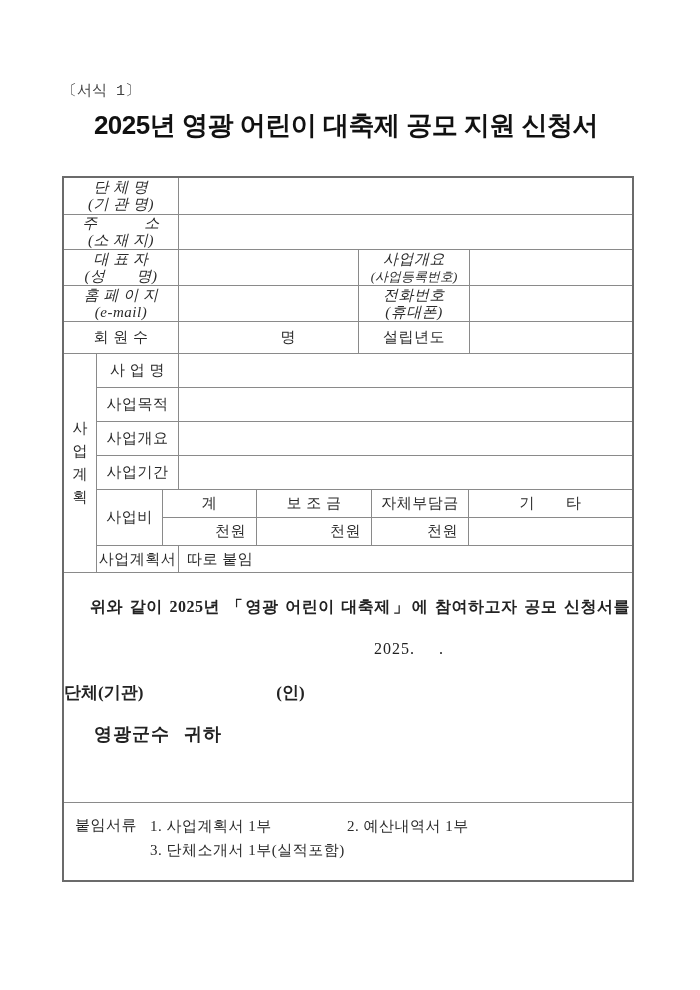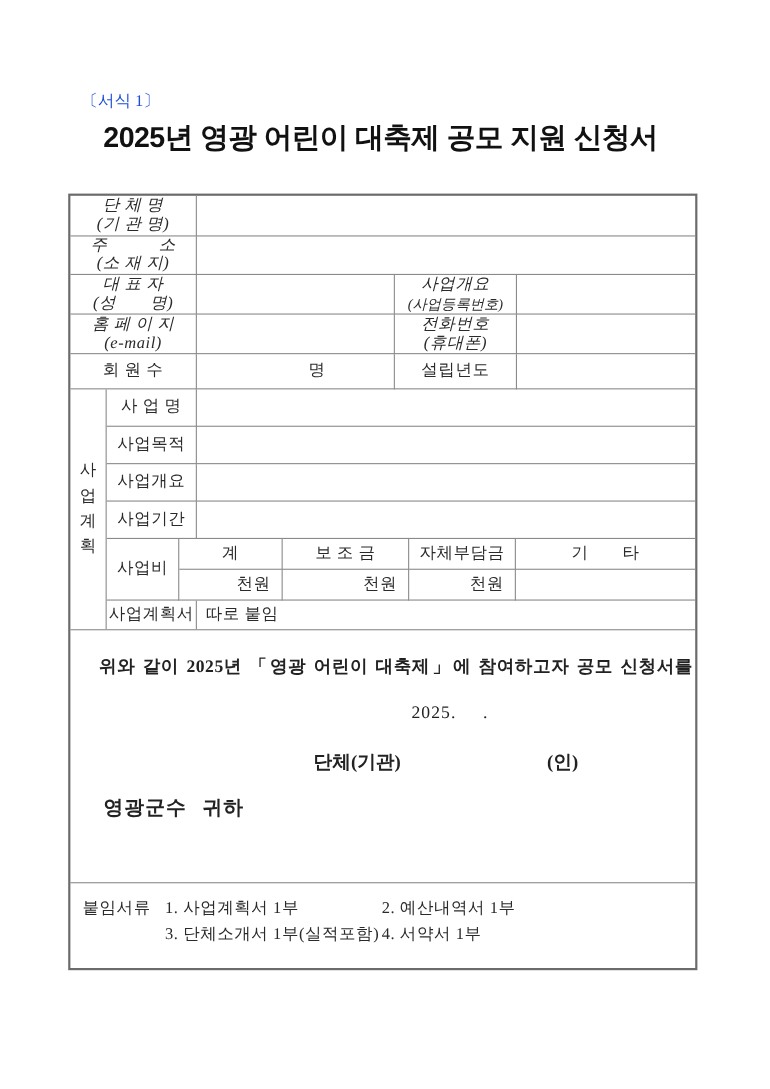"〔서식 1〕" .form-tag { color: #1d4ed8 -> #404040; font-family: Liberation Serif, serif -> Liberation Mono, monospace; margin-left: 12px -> none }
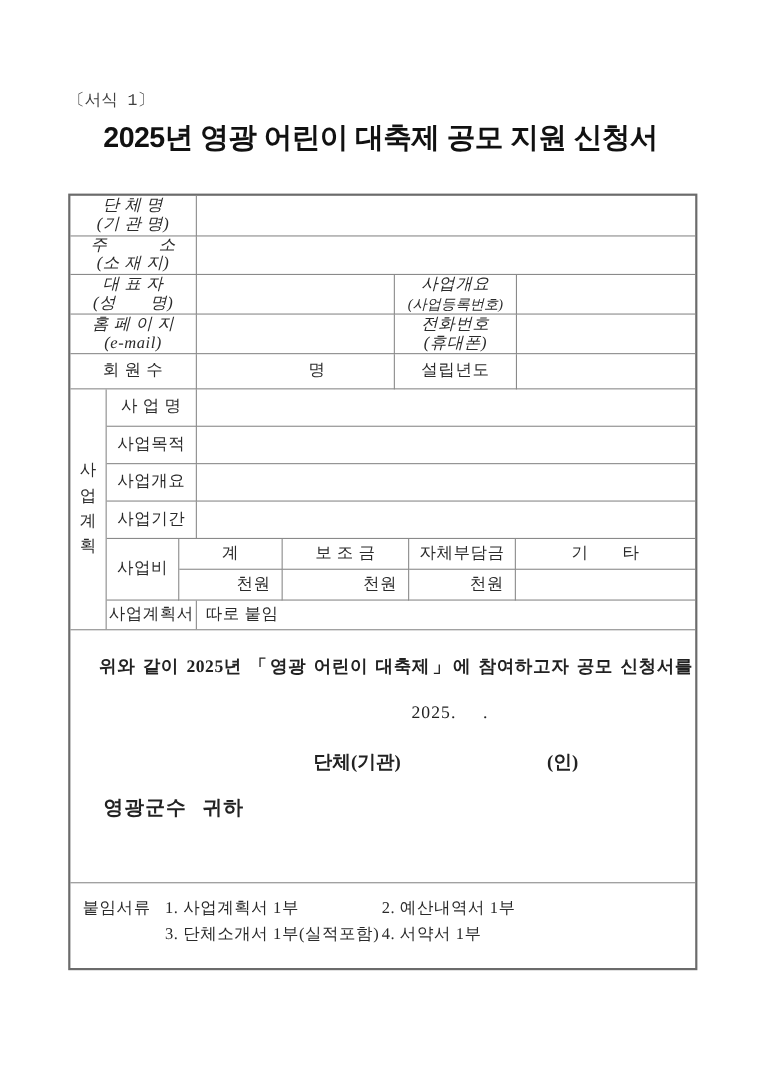"단체(기관)" .sig-line { padding-left: 221px -> none }
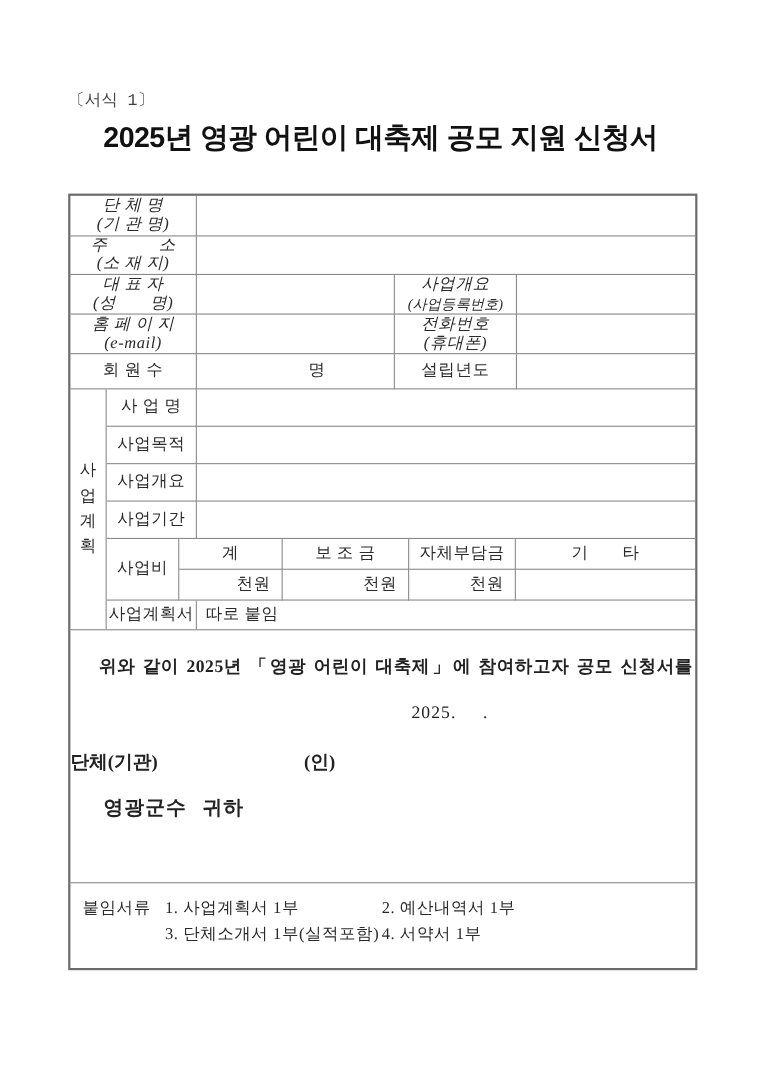"4. 서약서 1부" span { html: <span>4. 서약서 1부</span> -> none }
